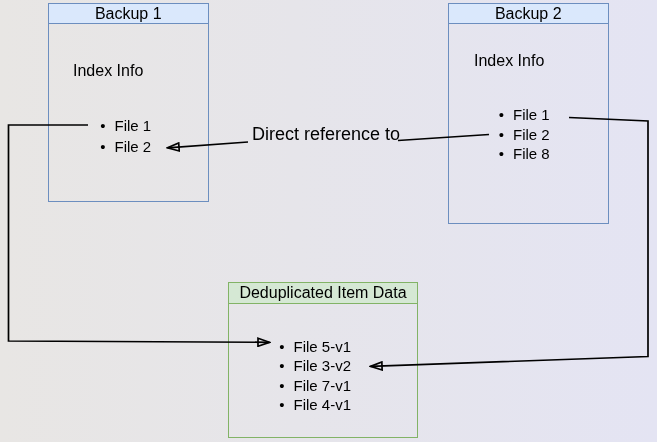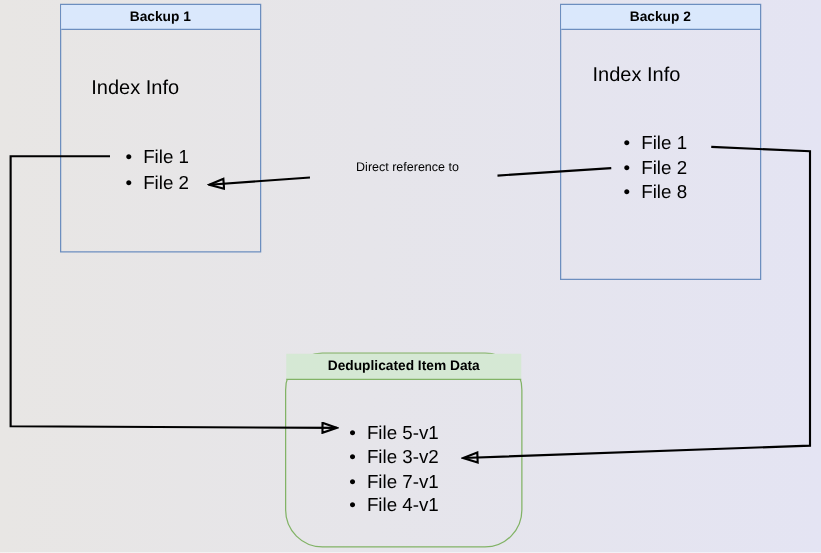"Backup 1" .box .hdr { font-size: 11px -> 16px; font-weight: bold -> normal }
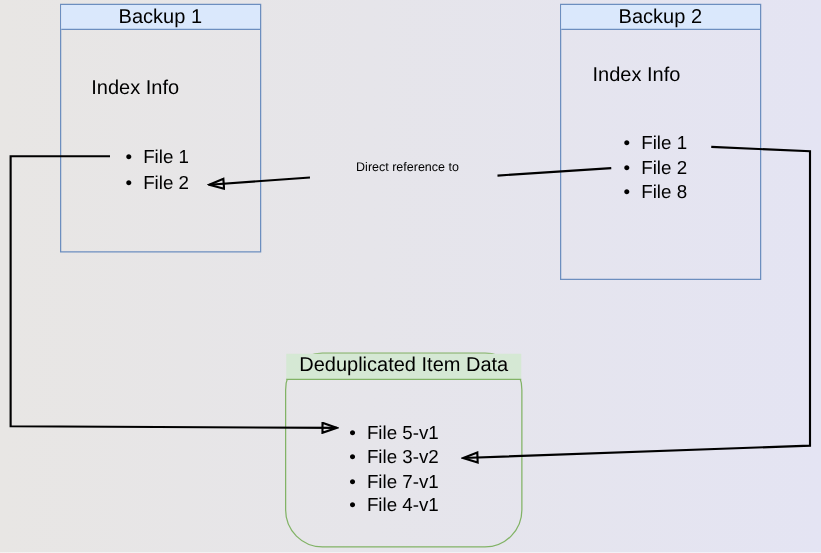"Direct reference to" .edge-label { font-size: 10px -> 18px }
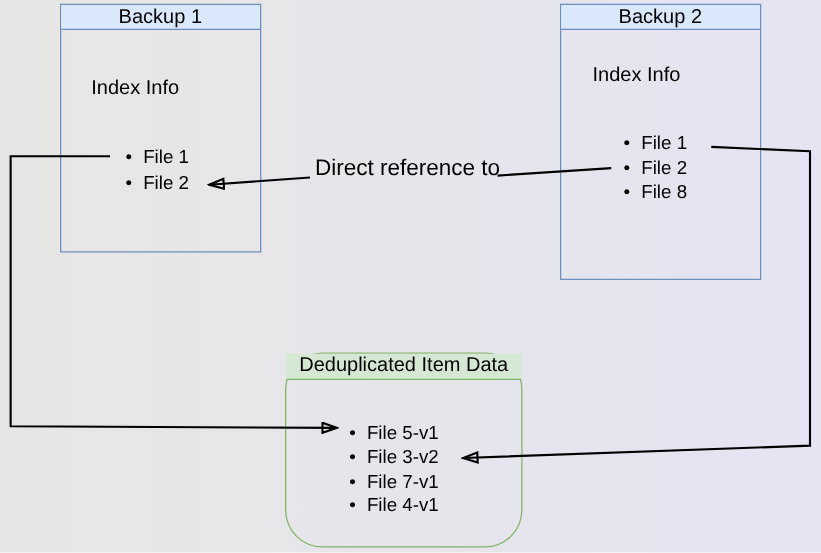"Deduplicated Item Data" .green { border-radius: 30px -> none }
